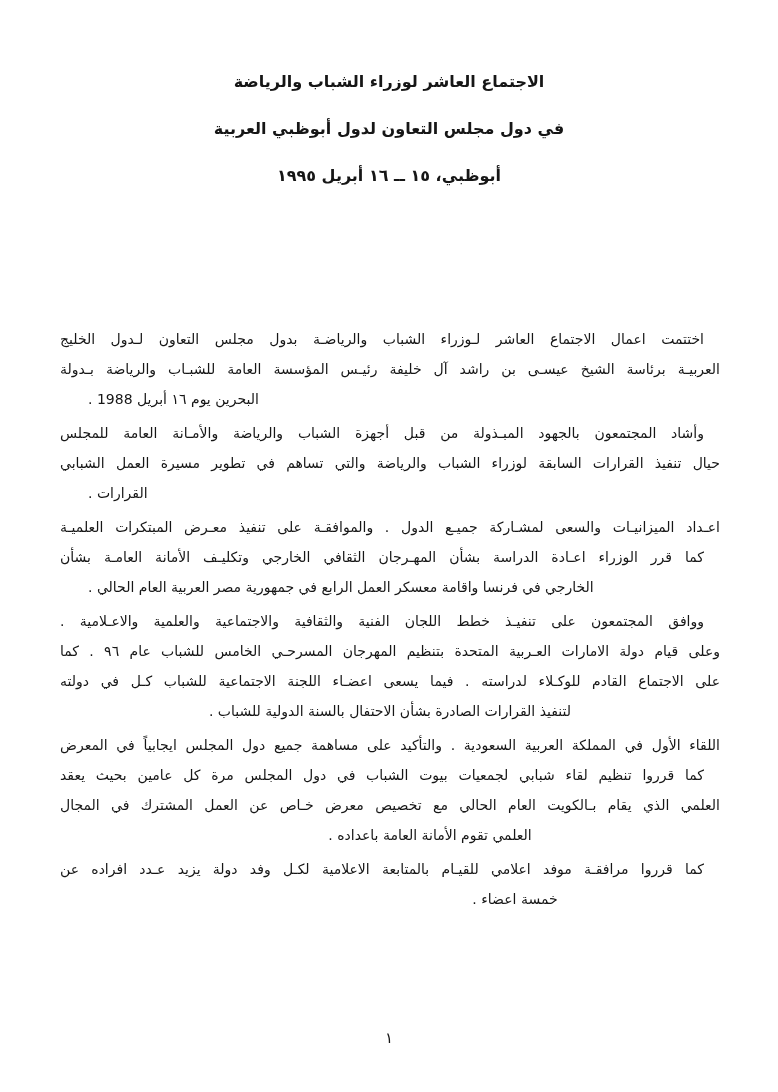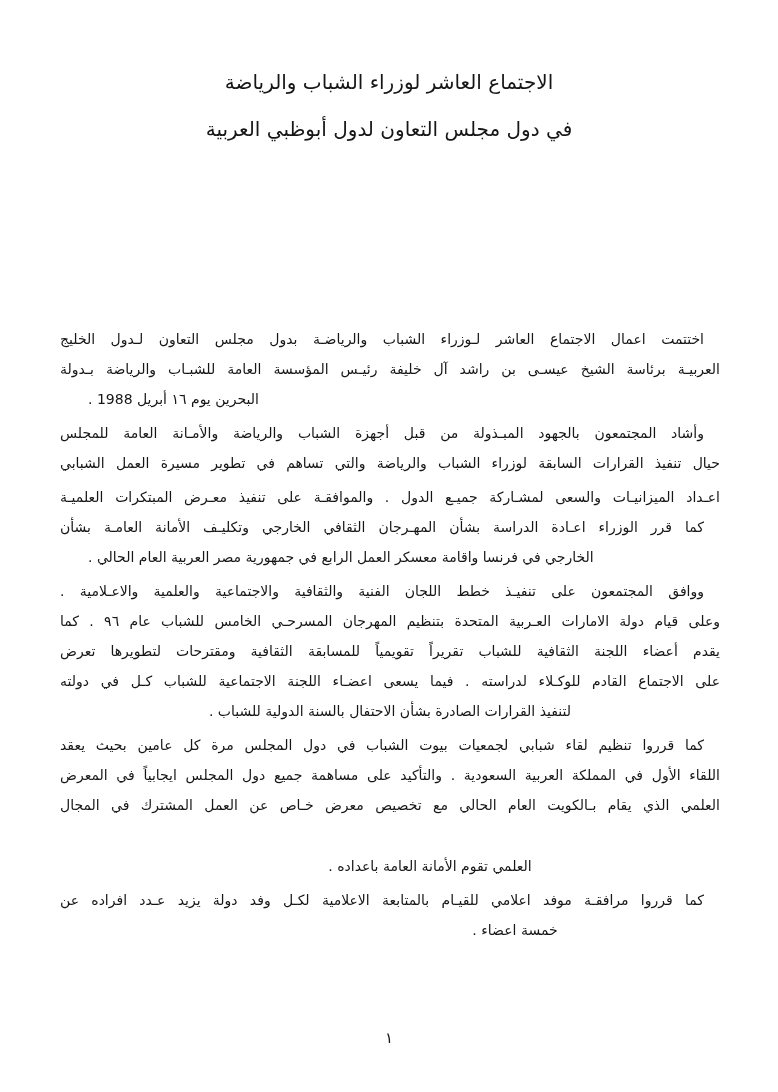"الاجتماع العاشر لوزراء الشباب والرياضة" .title-line { font-size: 20px -> 16px; font-weight: normal -> bold }
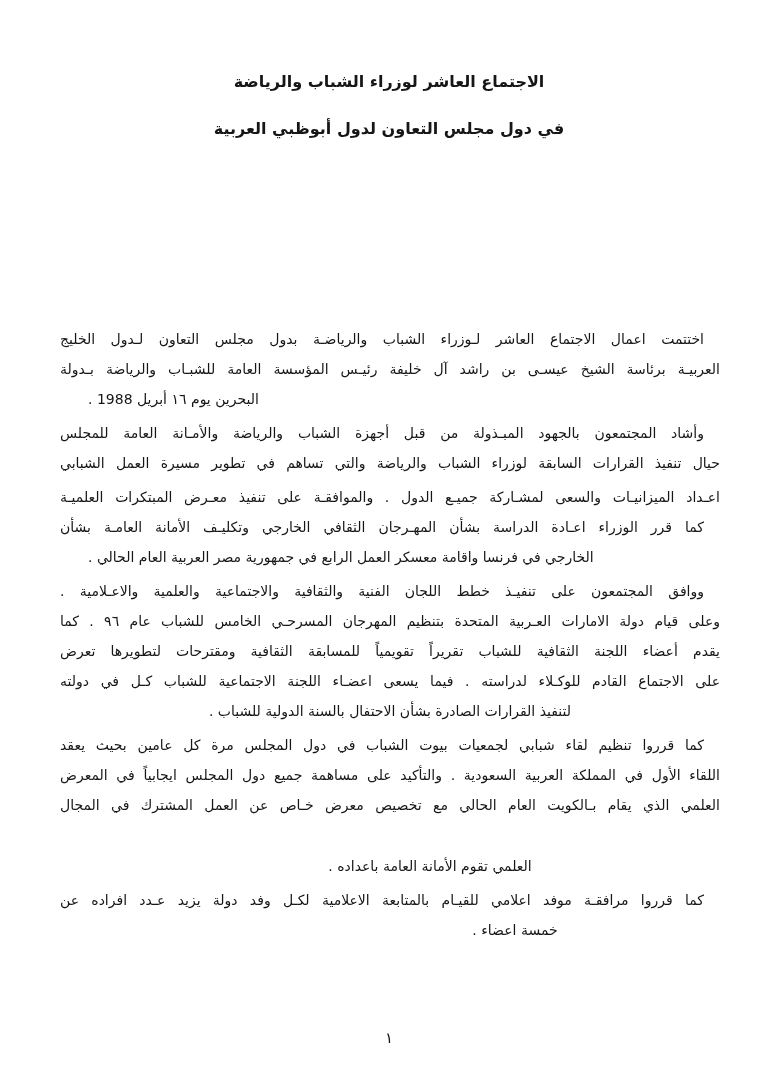"أبوظبي، ١٥ ــ ١٦ أبريل" div.title-line { html: none -> <div>أبوظبي، ١٥ ــ ١٦ أبريل ١٩٩٥</div> }
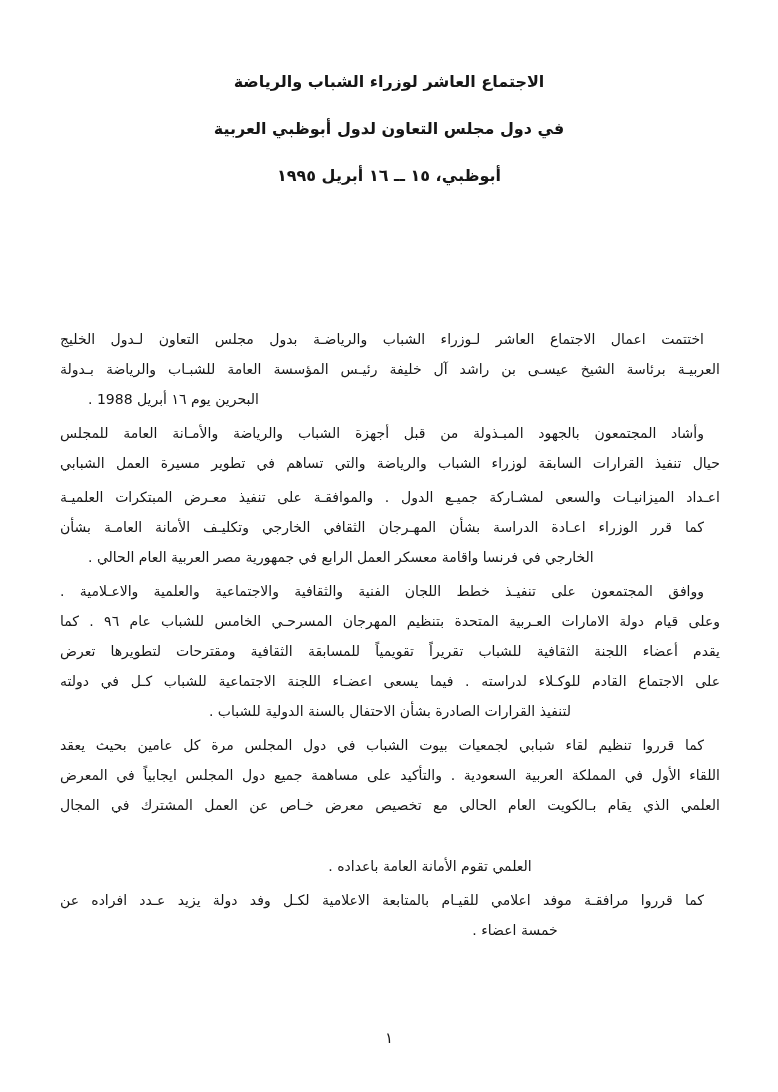"القرارات ." div.ln { html: none -> <div>القرارات .</div> }
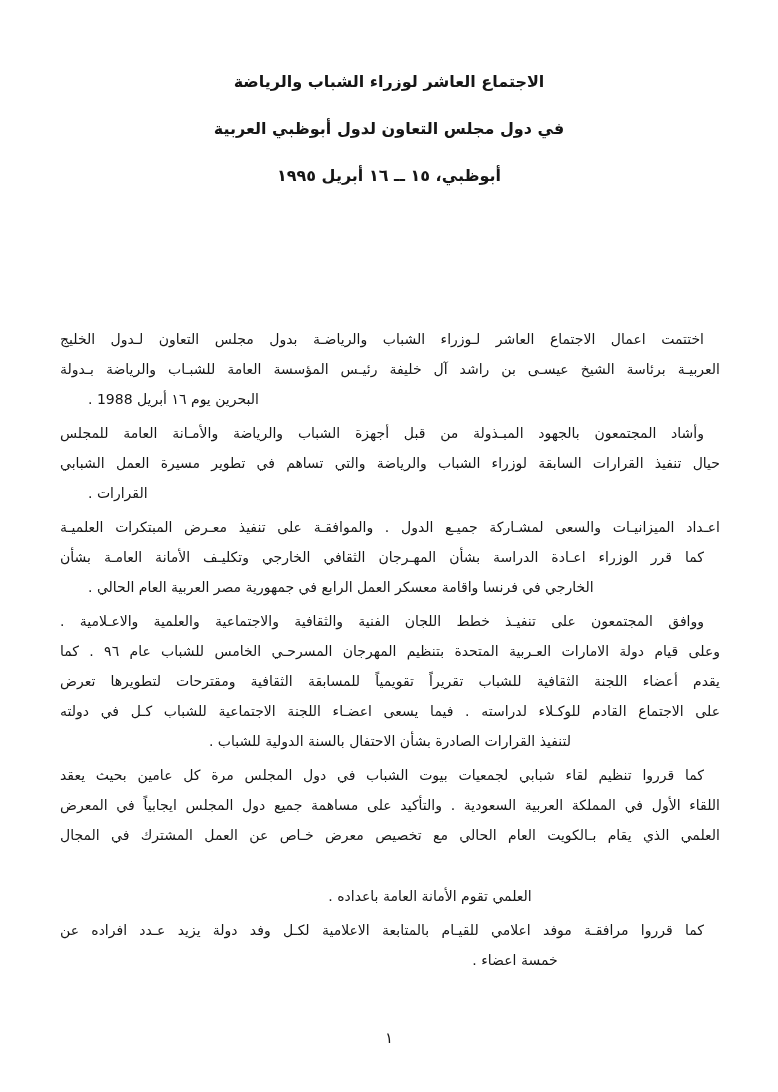"يقدم أعضاء اللجنة الثقافية للشباب" div.ln { html: <div>يقدم أعضاء اللجنة الثقافية للشباب تقريراً تقويمياً للمسابقة الثقافية ومقترحات لتطويرها تعرض</div> -> none }
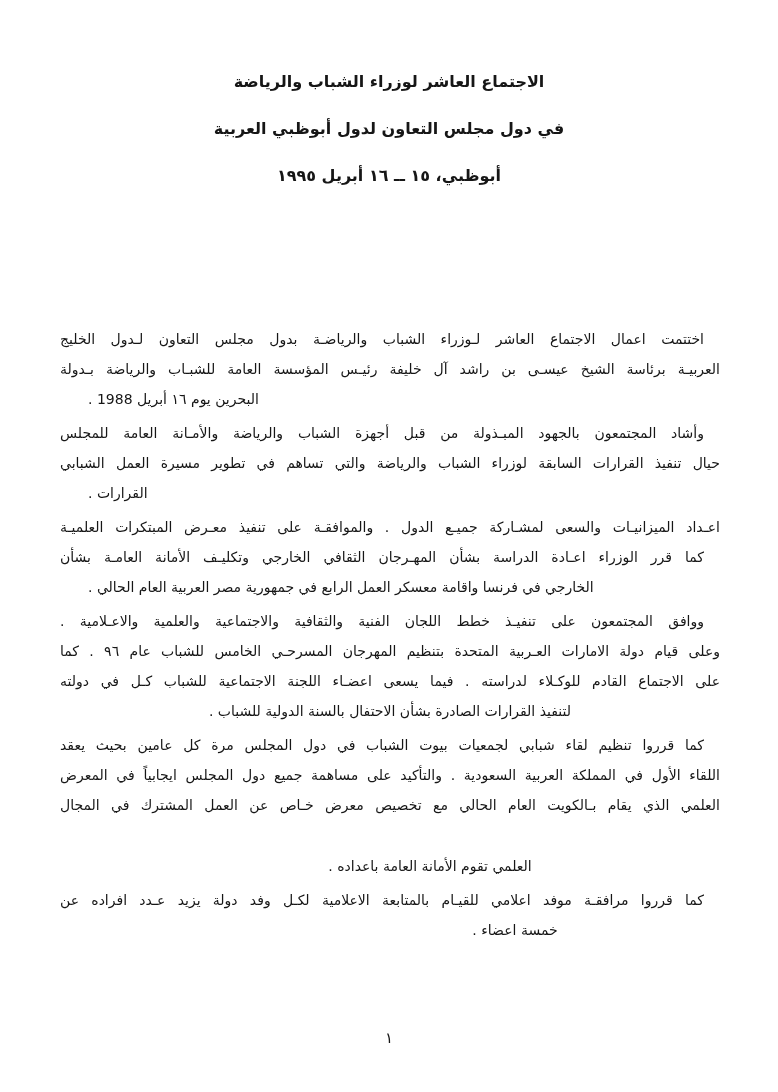"كما قرروا تنظيم لقاء شبابي" div.ln { order: before "اللقاء الأول في المملكة العربية" -> after "اللقاء الأول في المملكة العربية" }
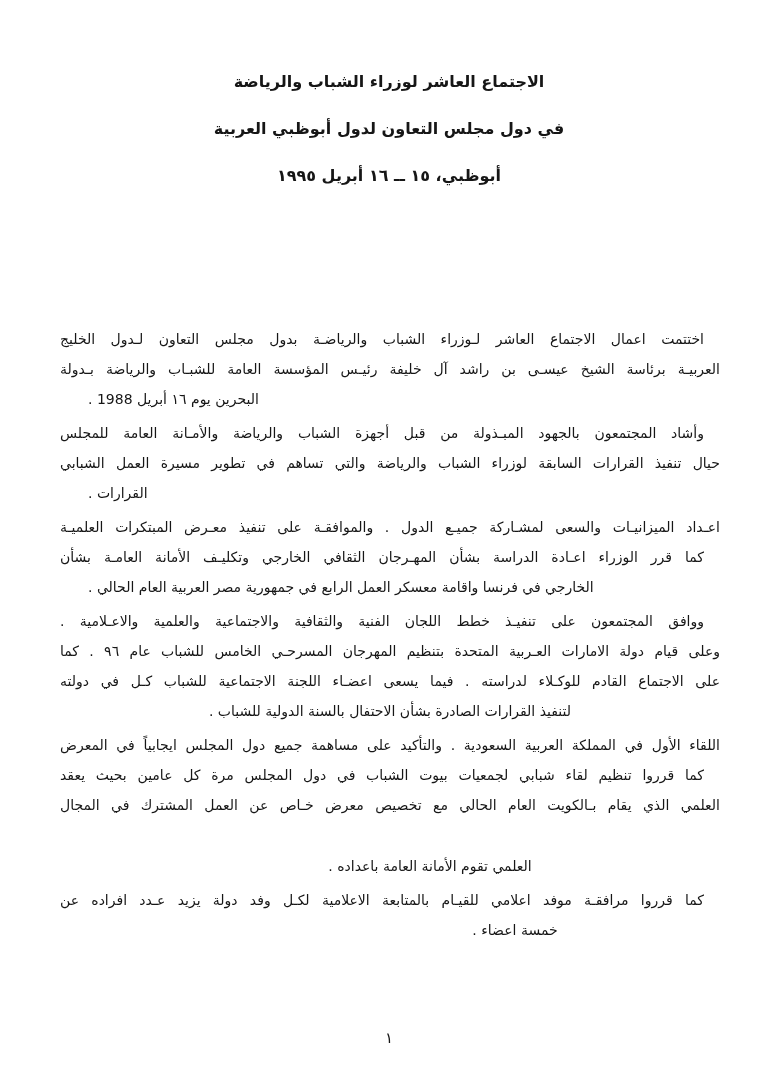"العلمي تقوم الأمانة العامة باعداده" .para:nth-child(5) .ln-last { margin-top: 31px -> none }
